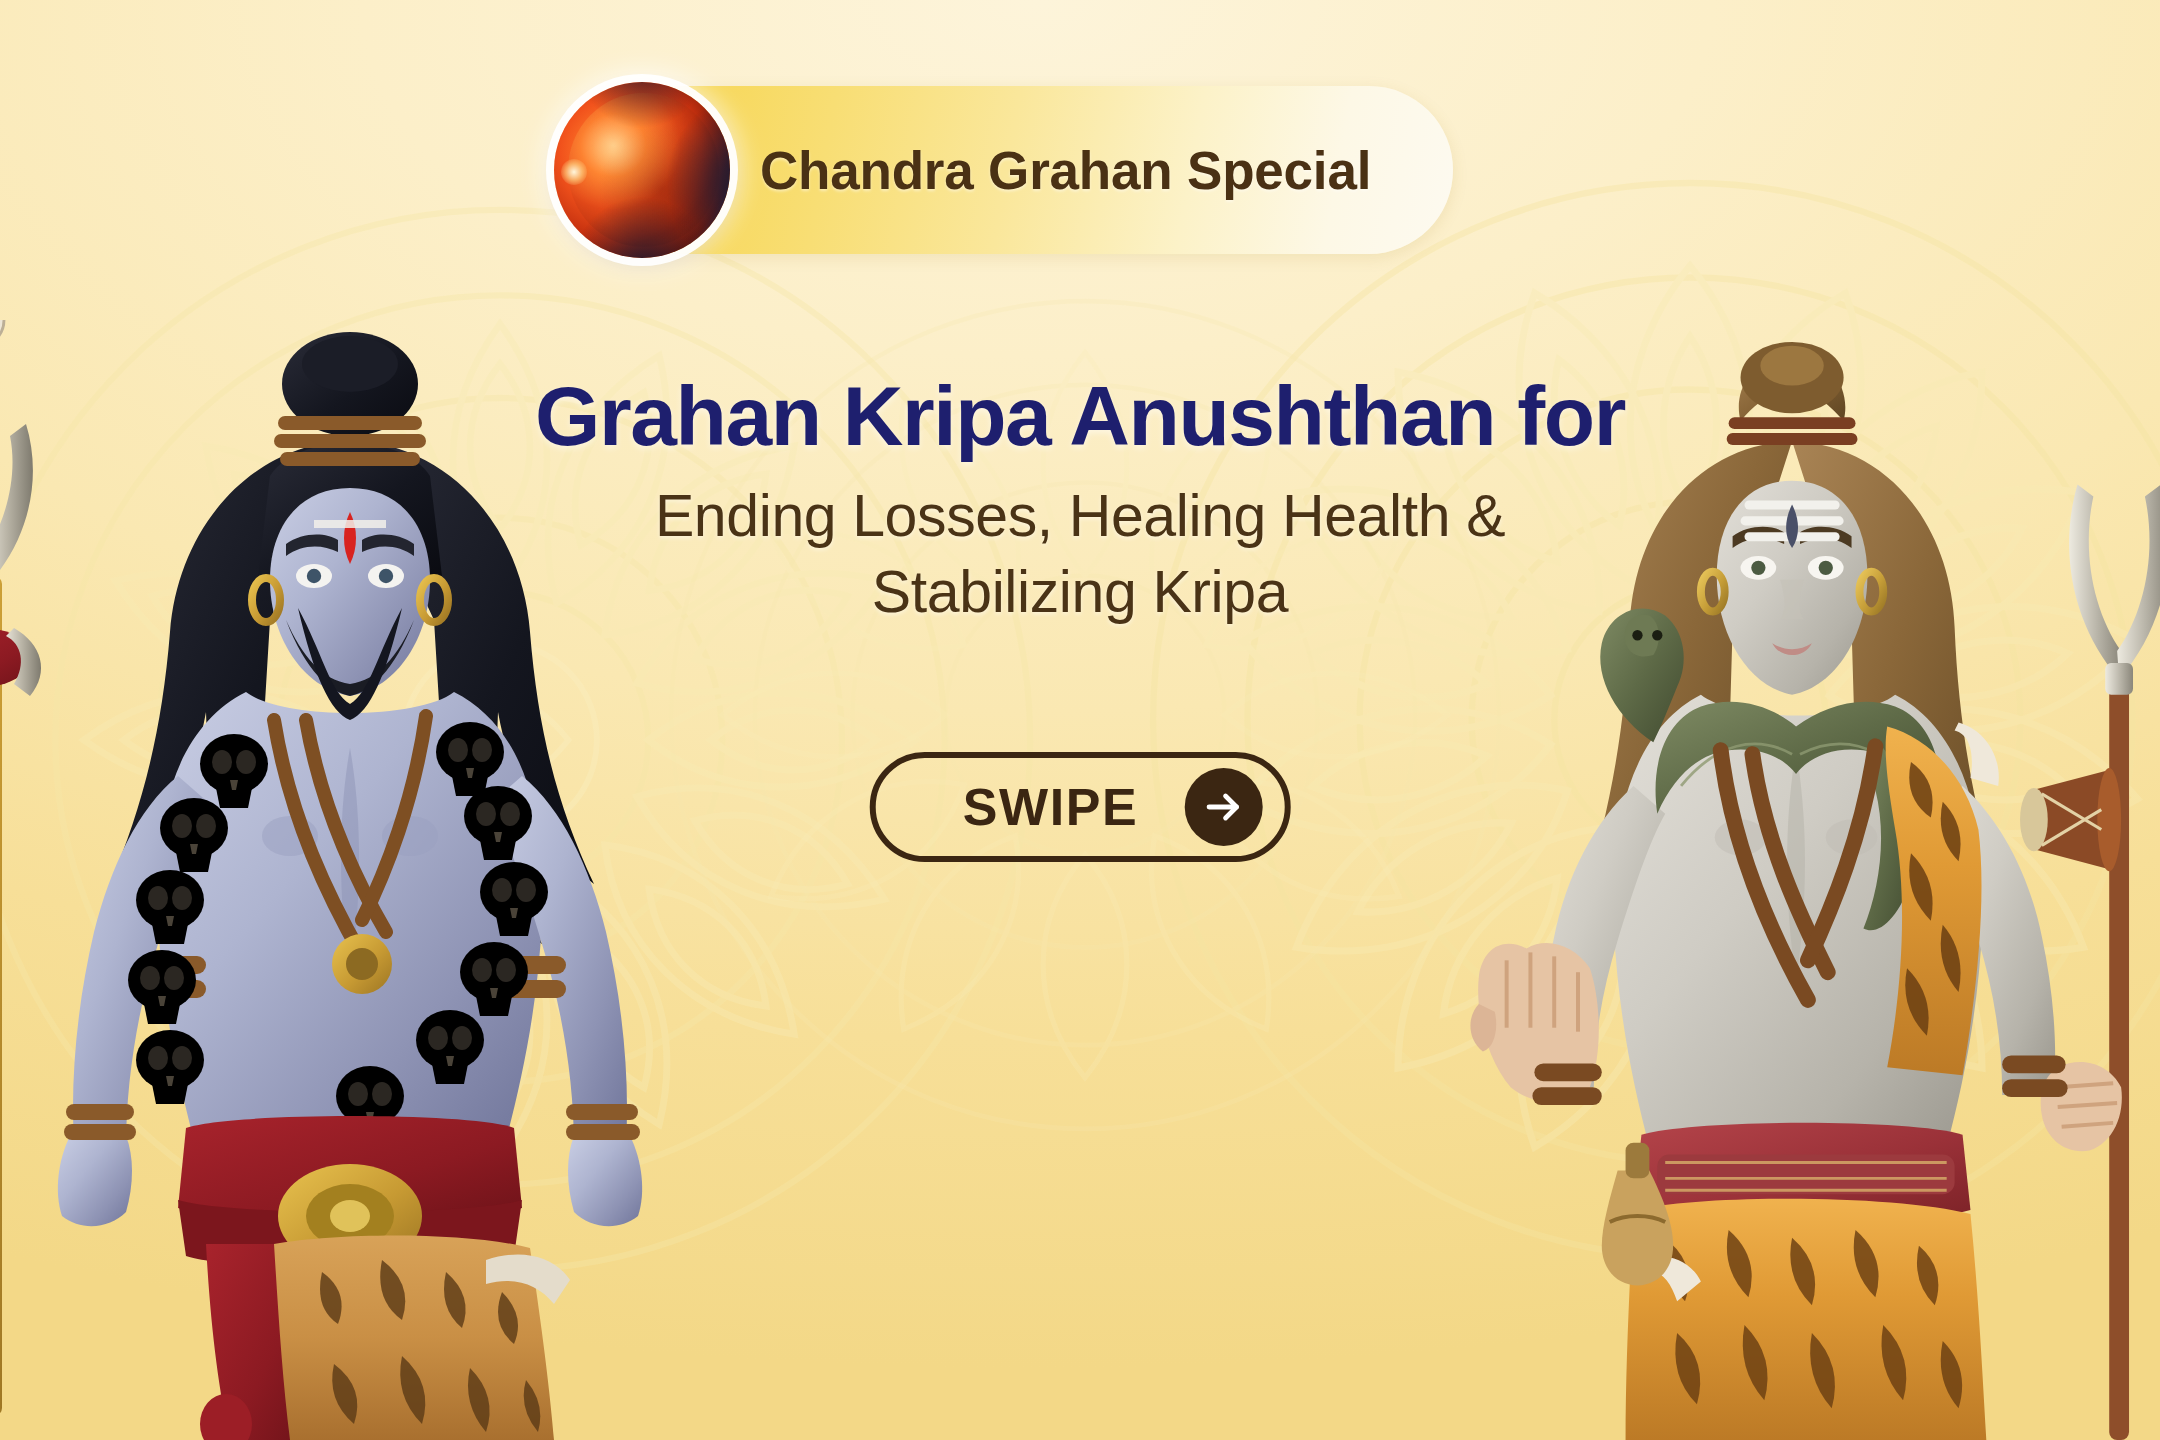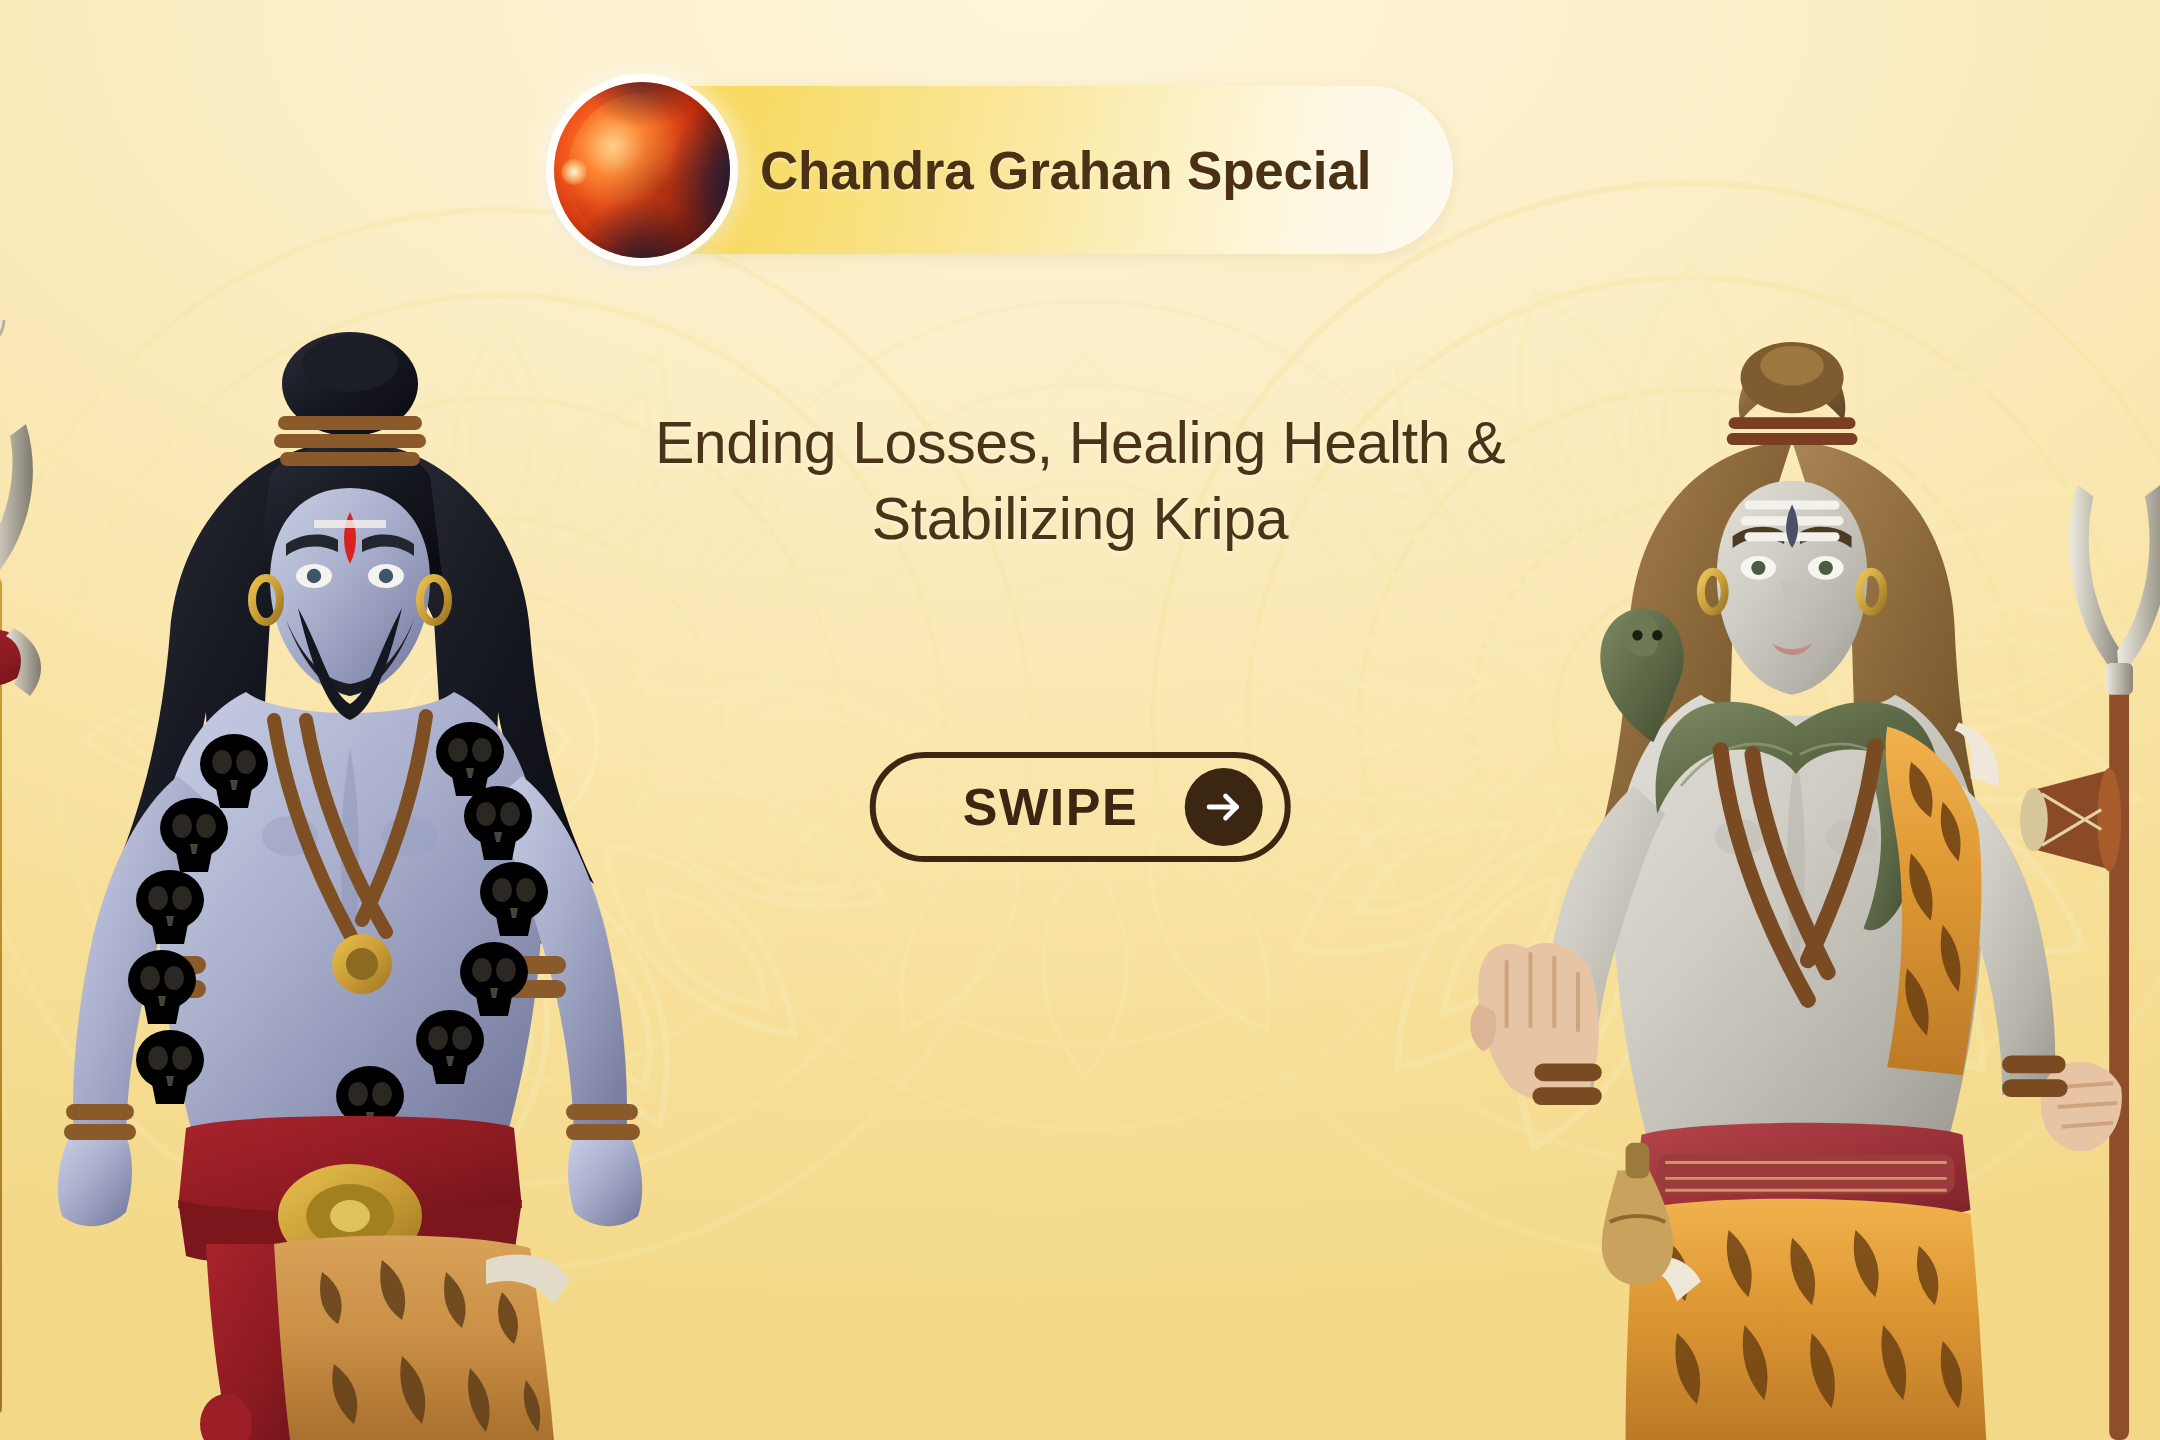"Grahan Kripa Anushthan for" div.headline { html: none -> <div>Grahan Kripa Anushthan for</div> }
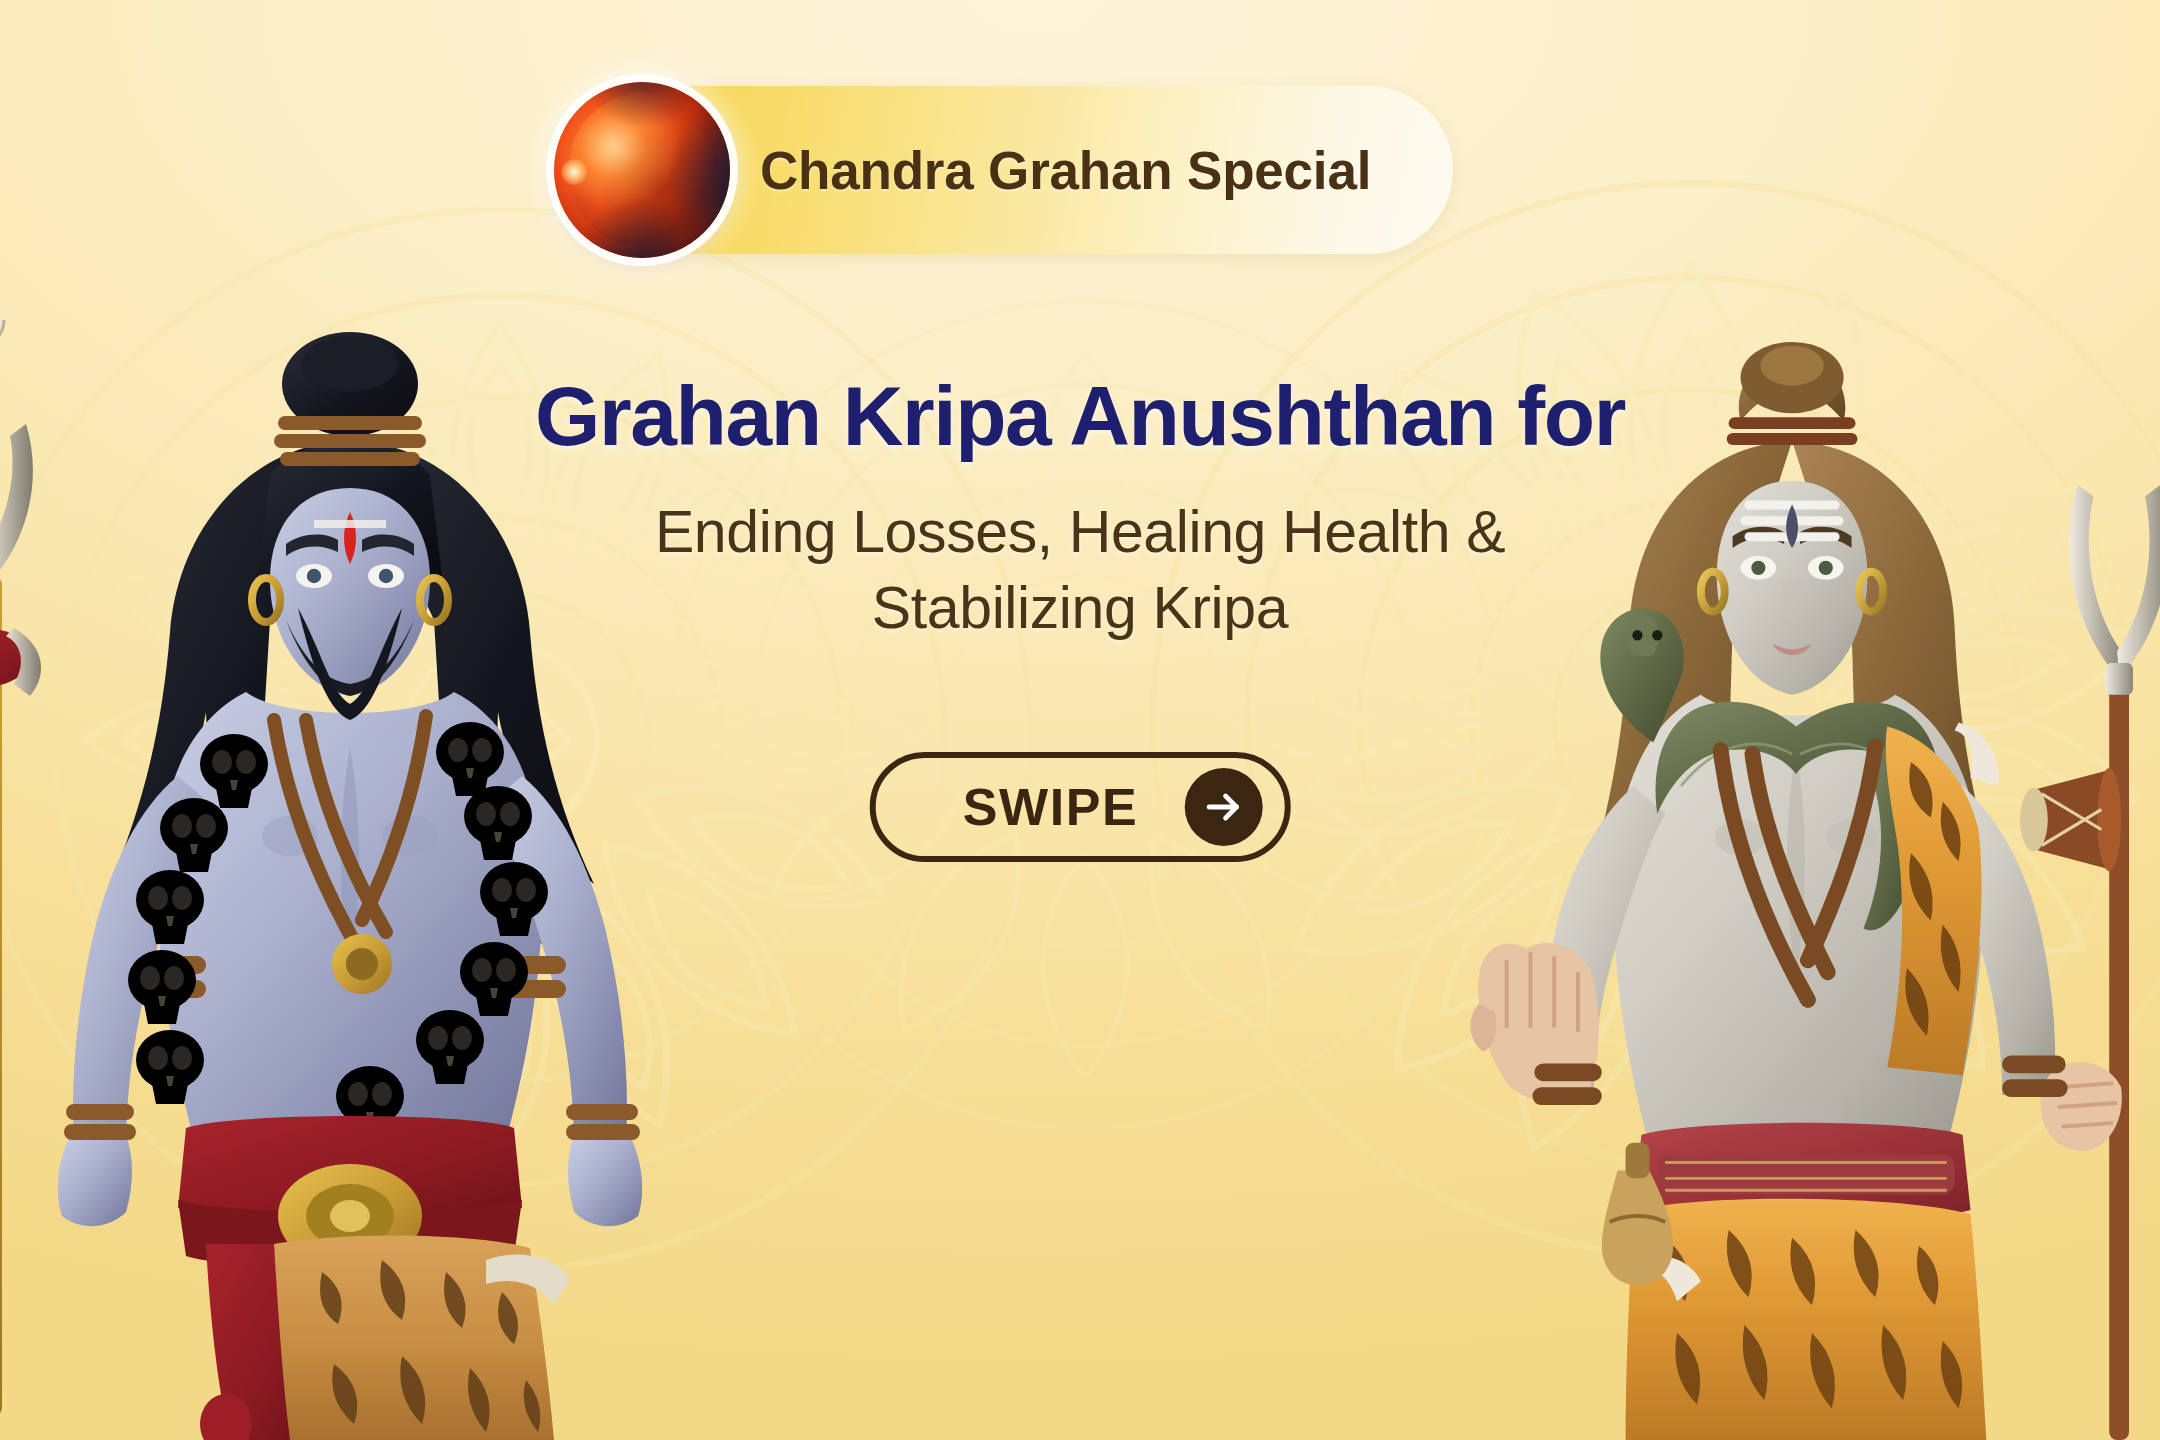"Ending Losses, Healing Health &" .subline { margin-top: 34px -> 18px }
